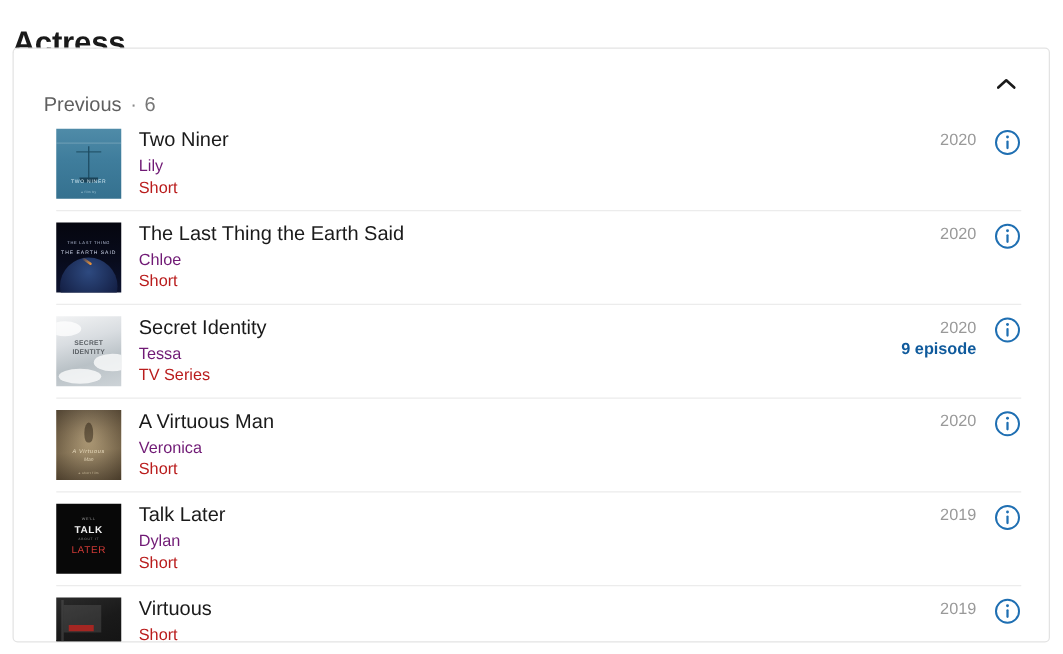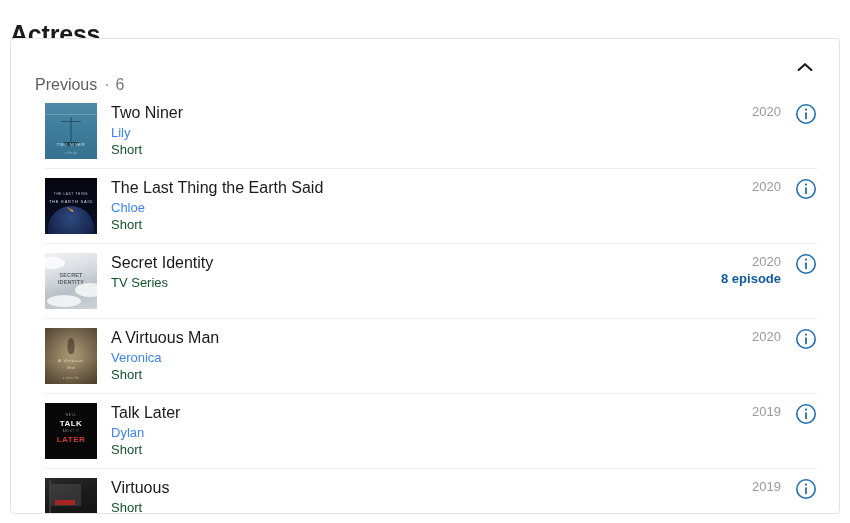"Lily" .credit-character { color: #3b82f6 -> #701a75 }
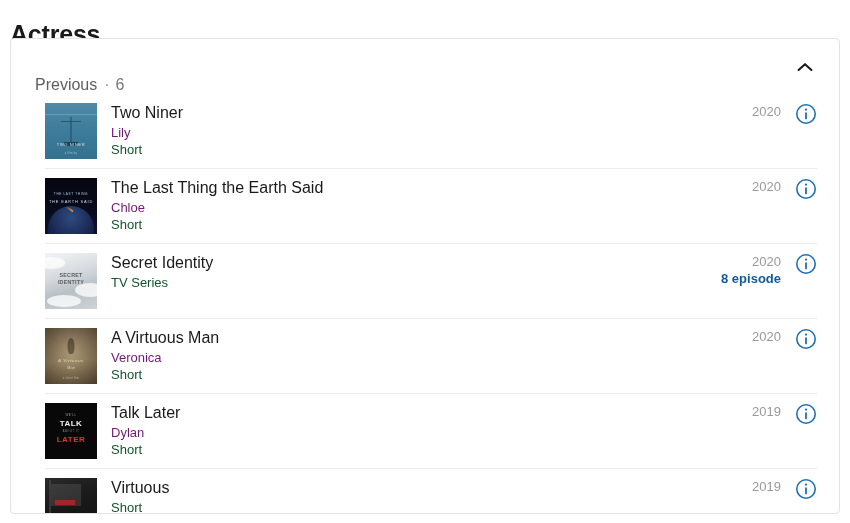"Short" .credit-type { color: #14532d -> #b91c1c }
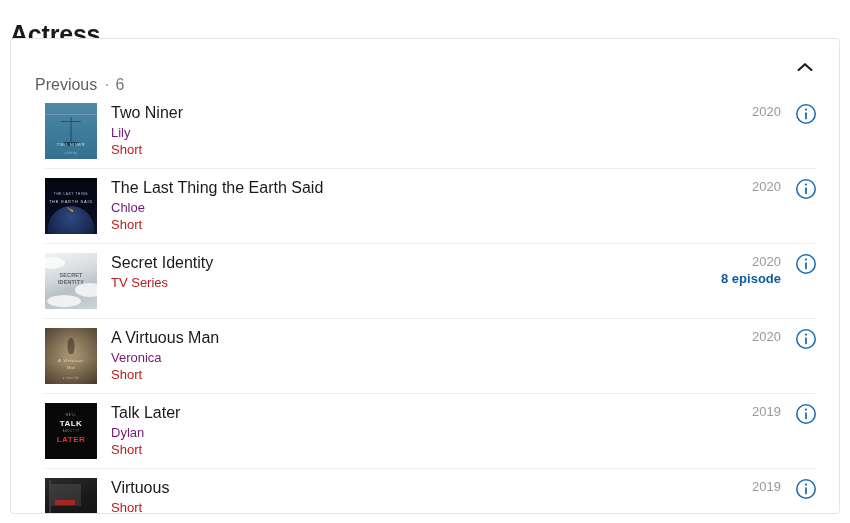"Tessa" div.credit-character { html: none -> <div>Tessa</div> }
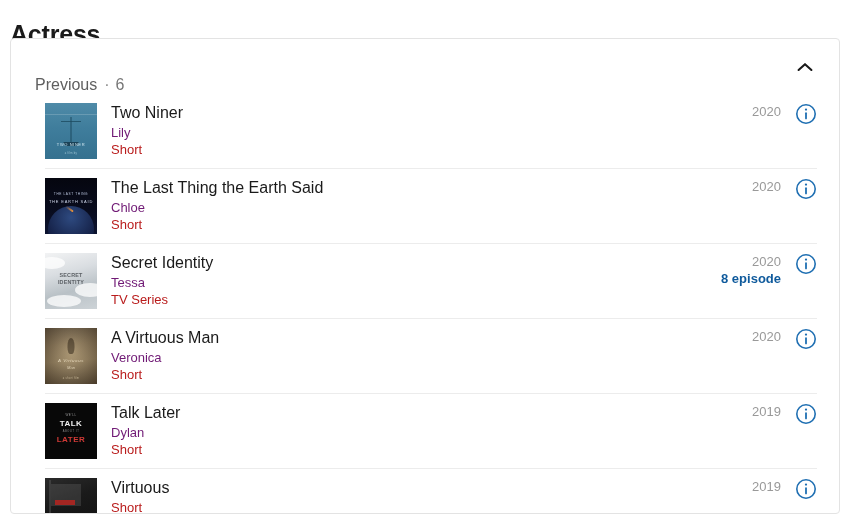"8 episode" div.credit-episodes { text: 8 -> 9 }
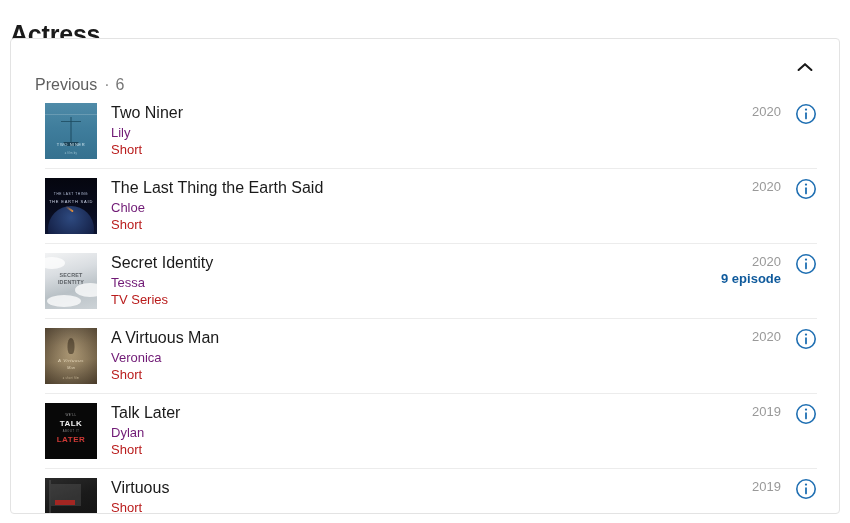"LATER" .poster-talk-later .tl-later { font-weight: bold -> normal }
